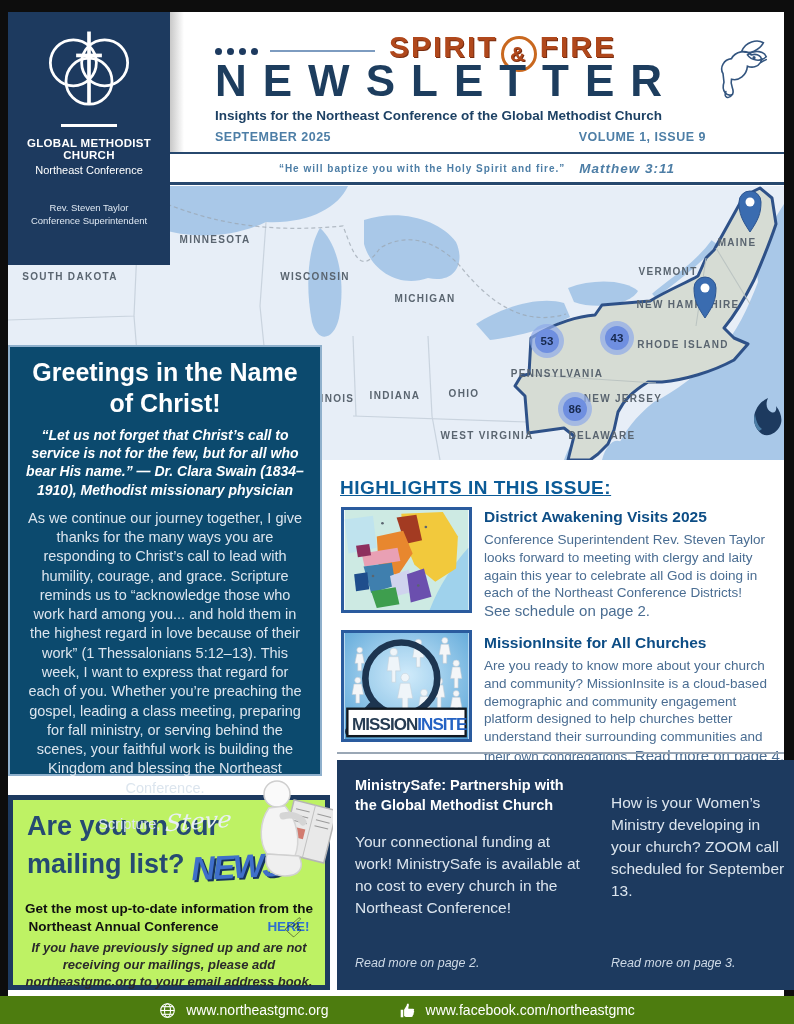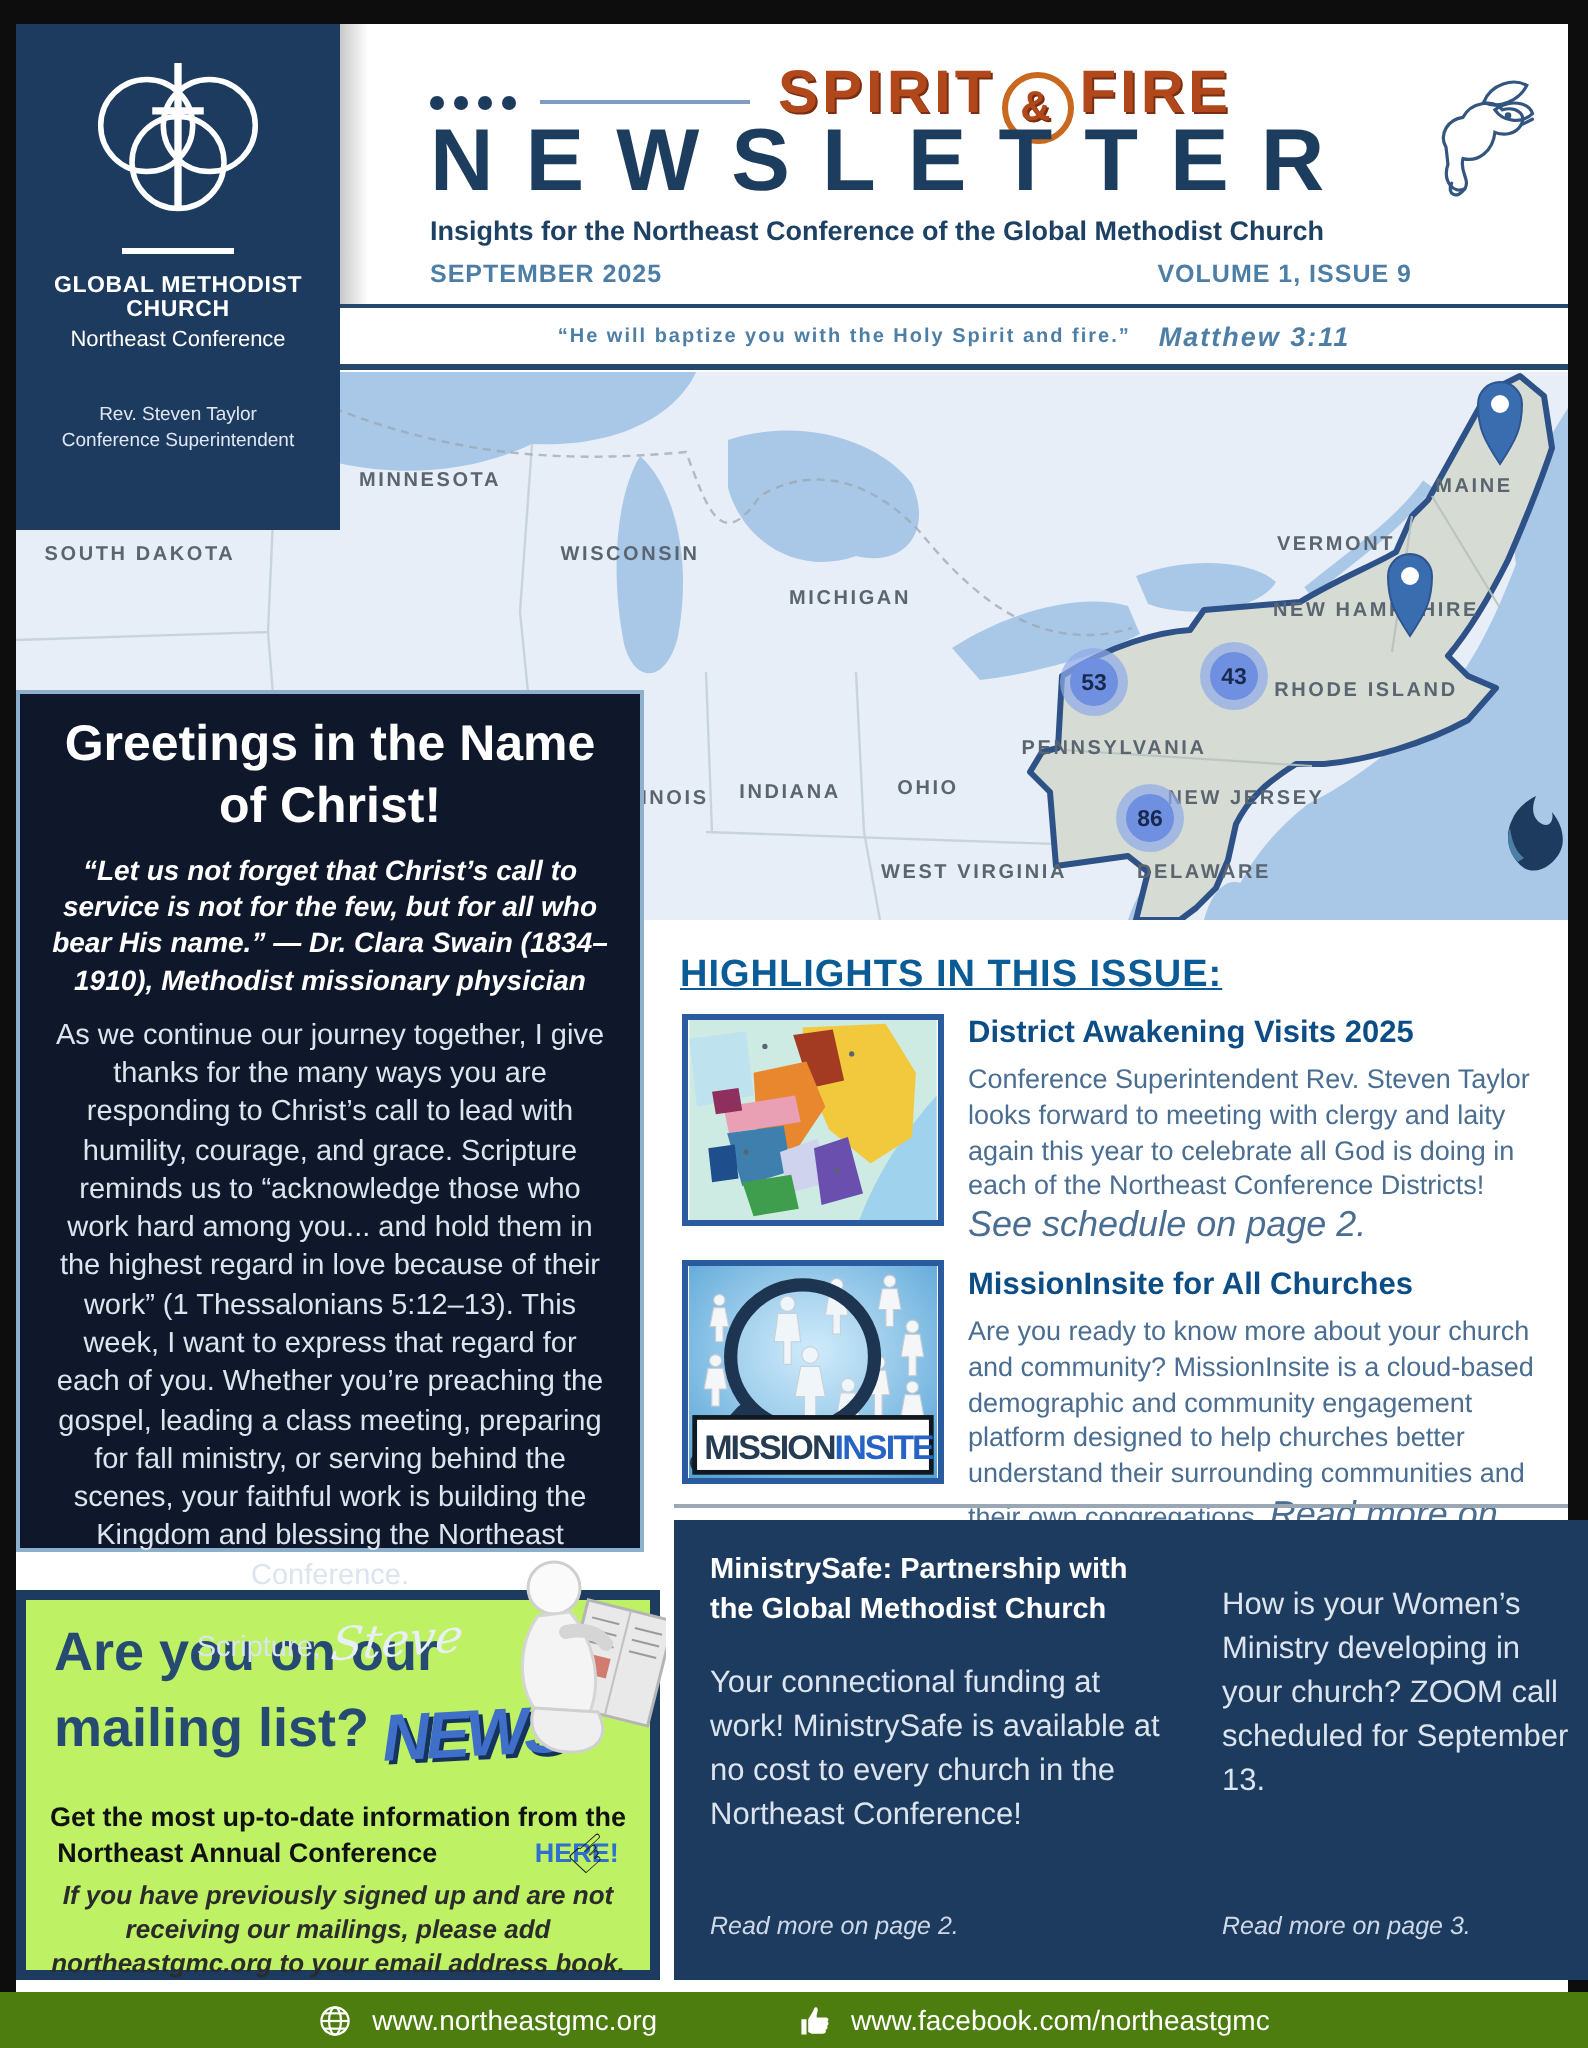"Greetings in the Name" #greetings { background: #0f172a -> #0c4a6e }
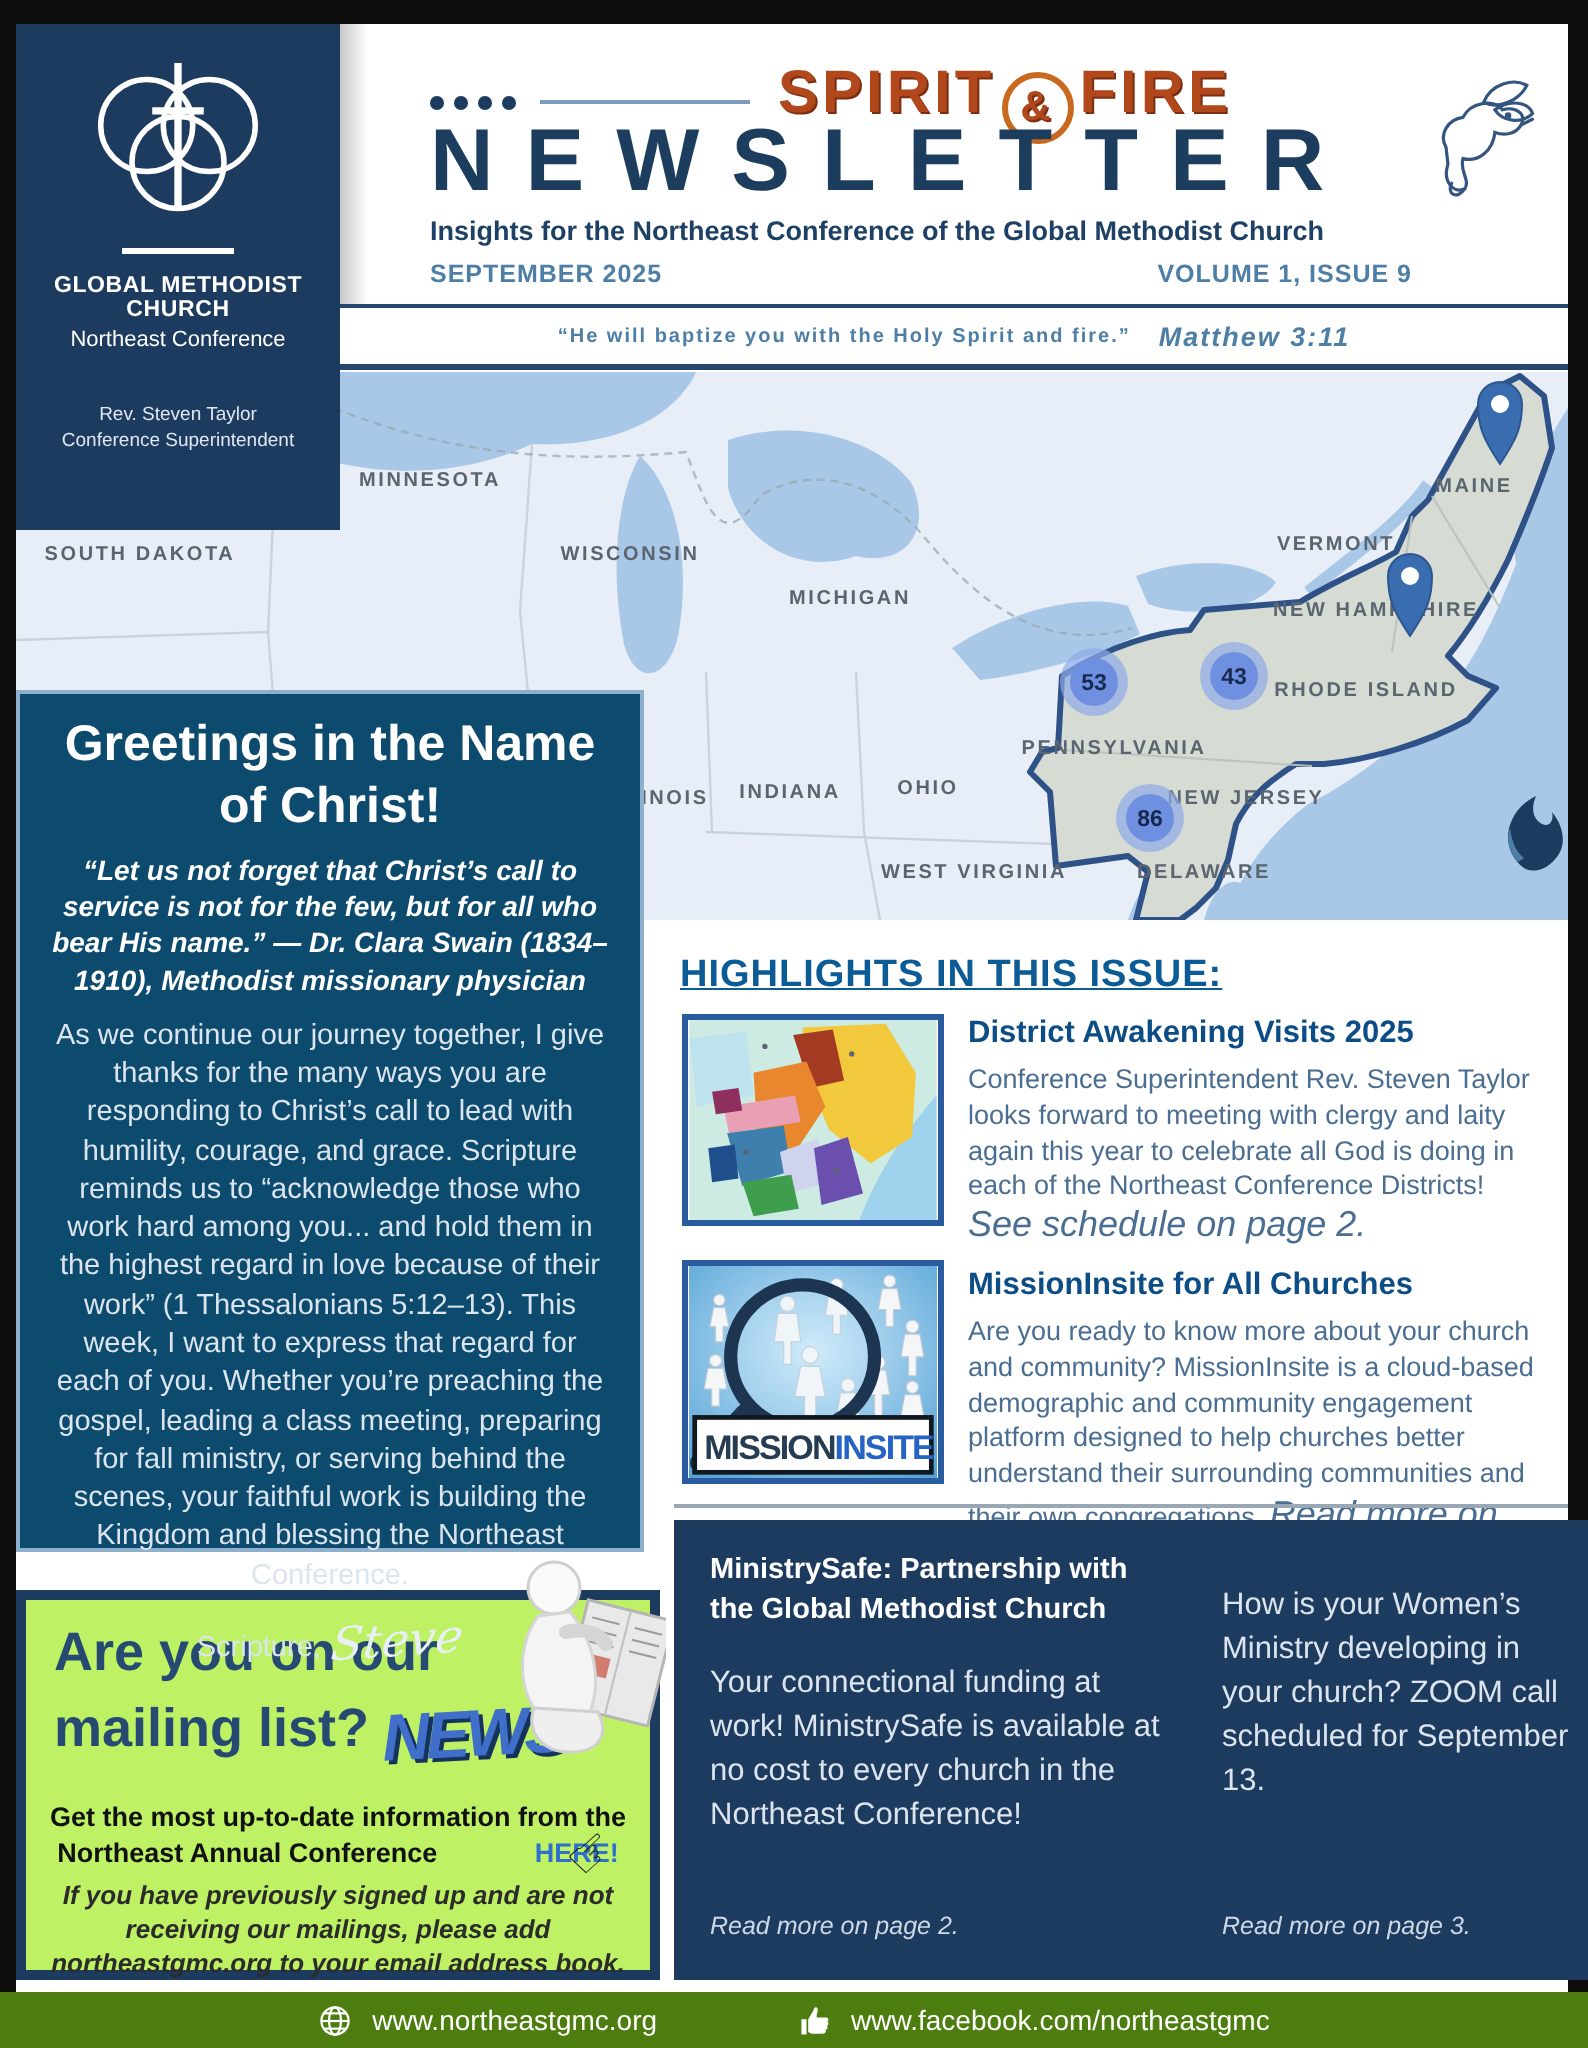"See schedule on page 2." .hl-note { font-size: 18px -> 15px; font-style: italic -> none }
